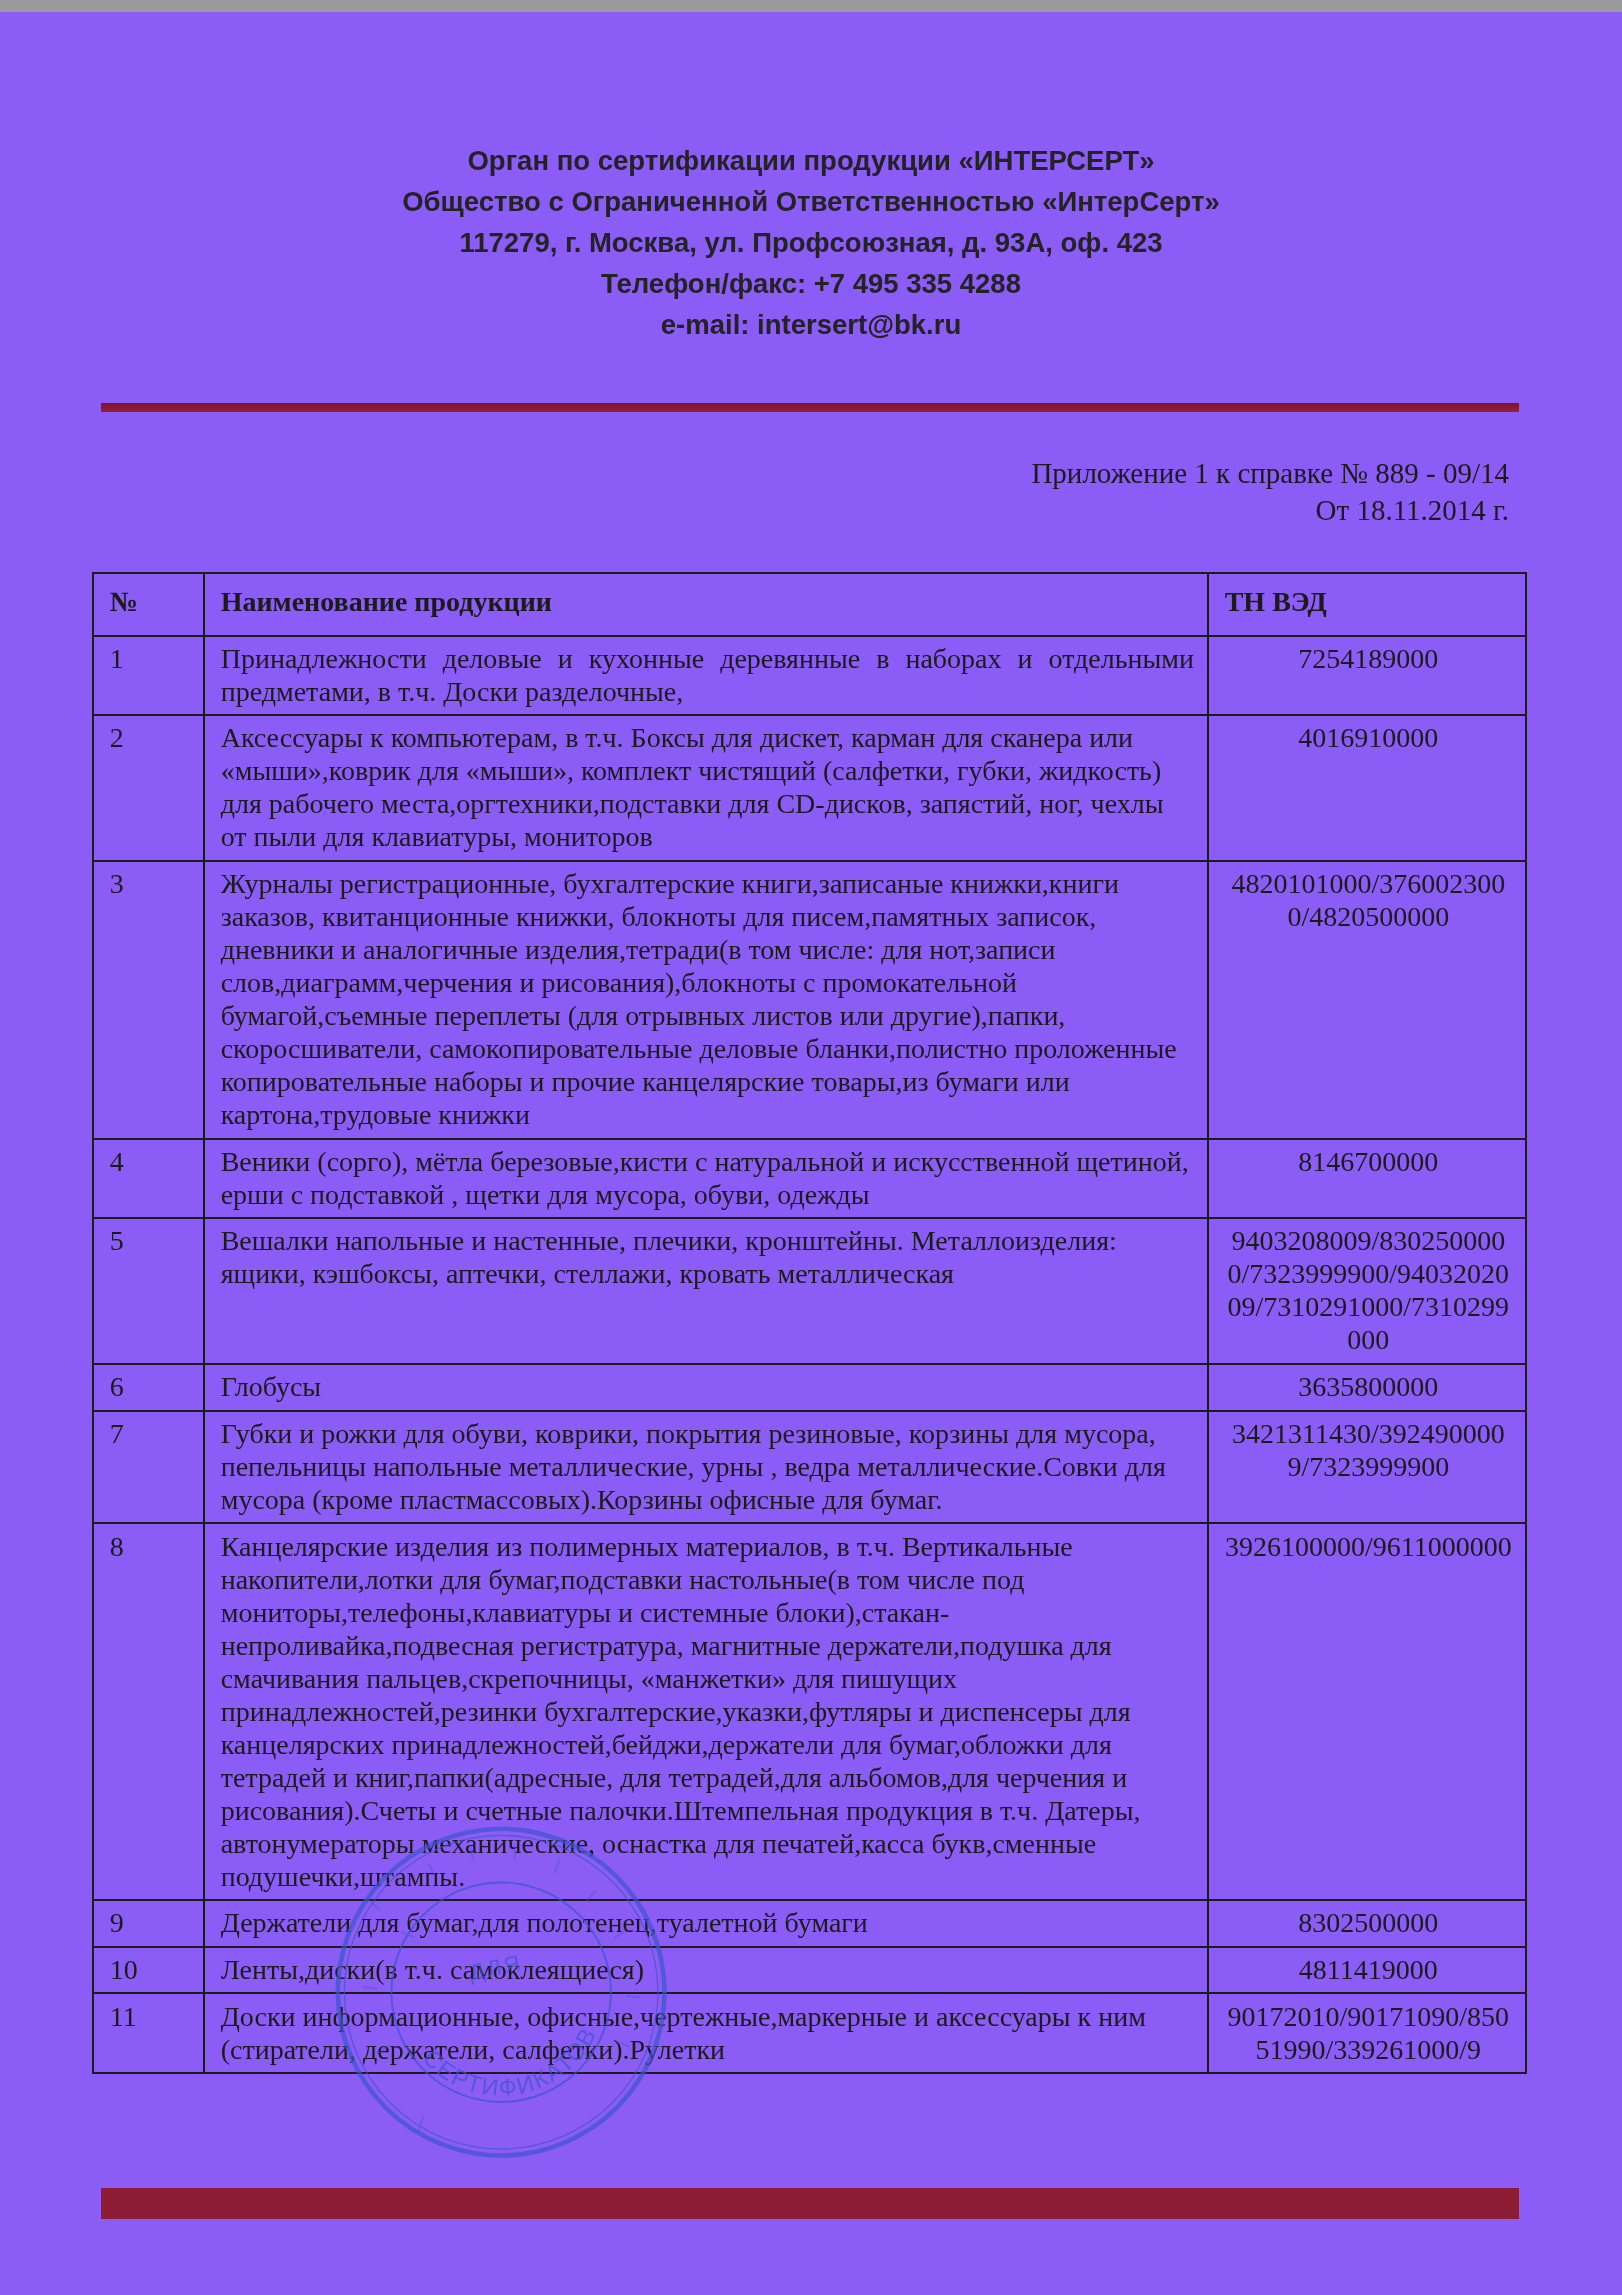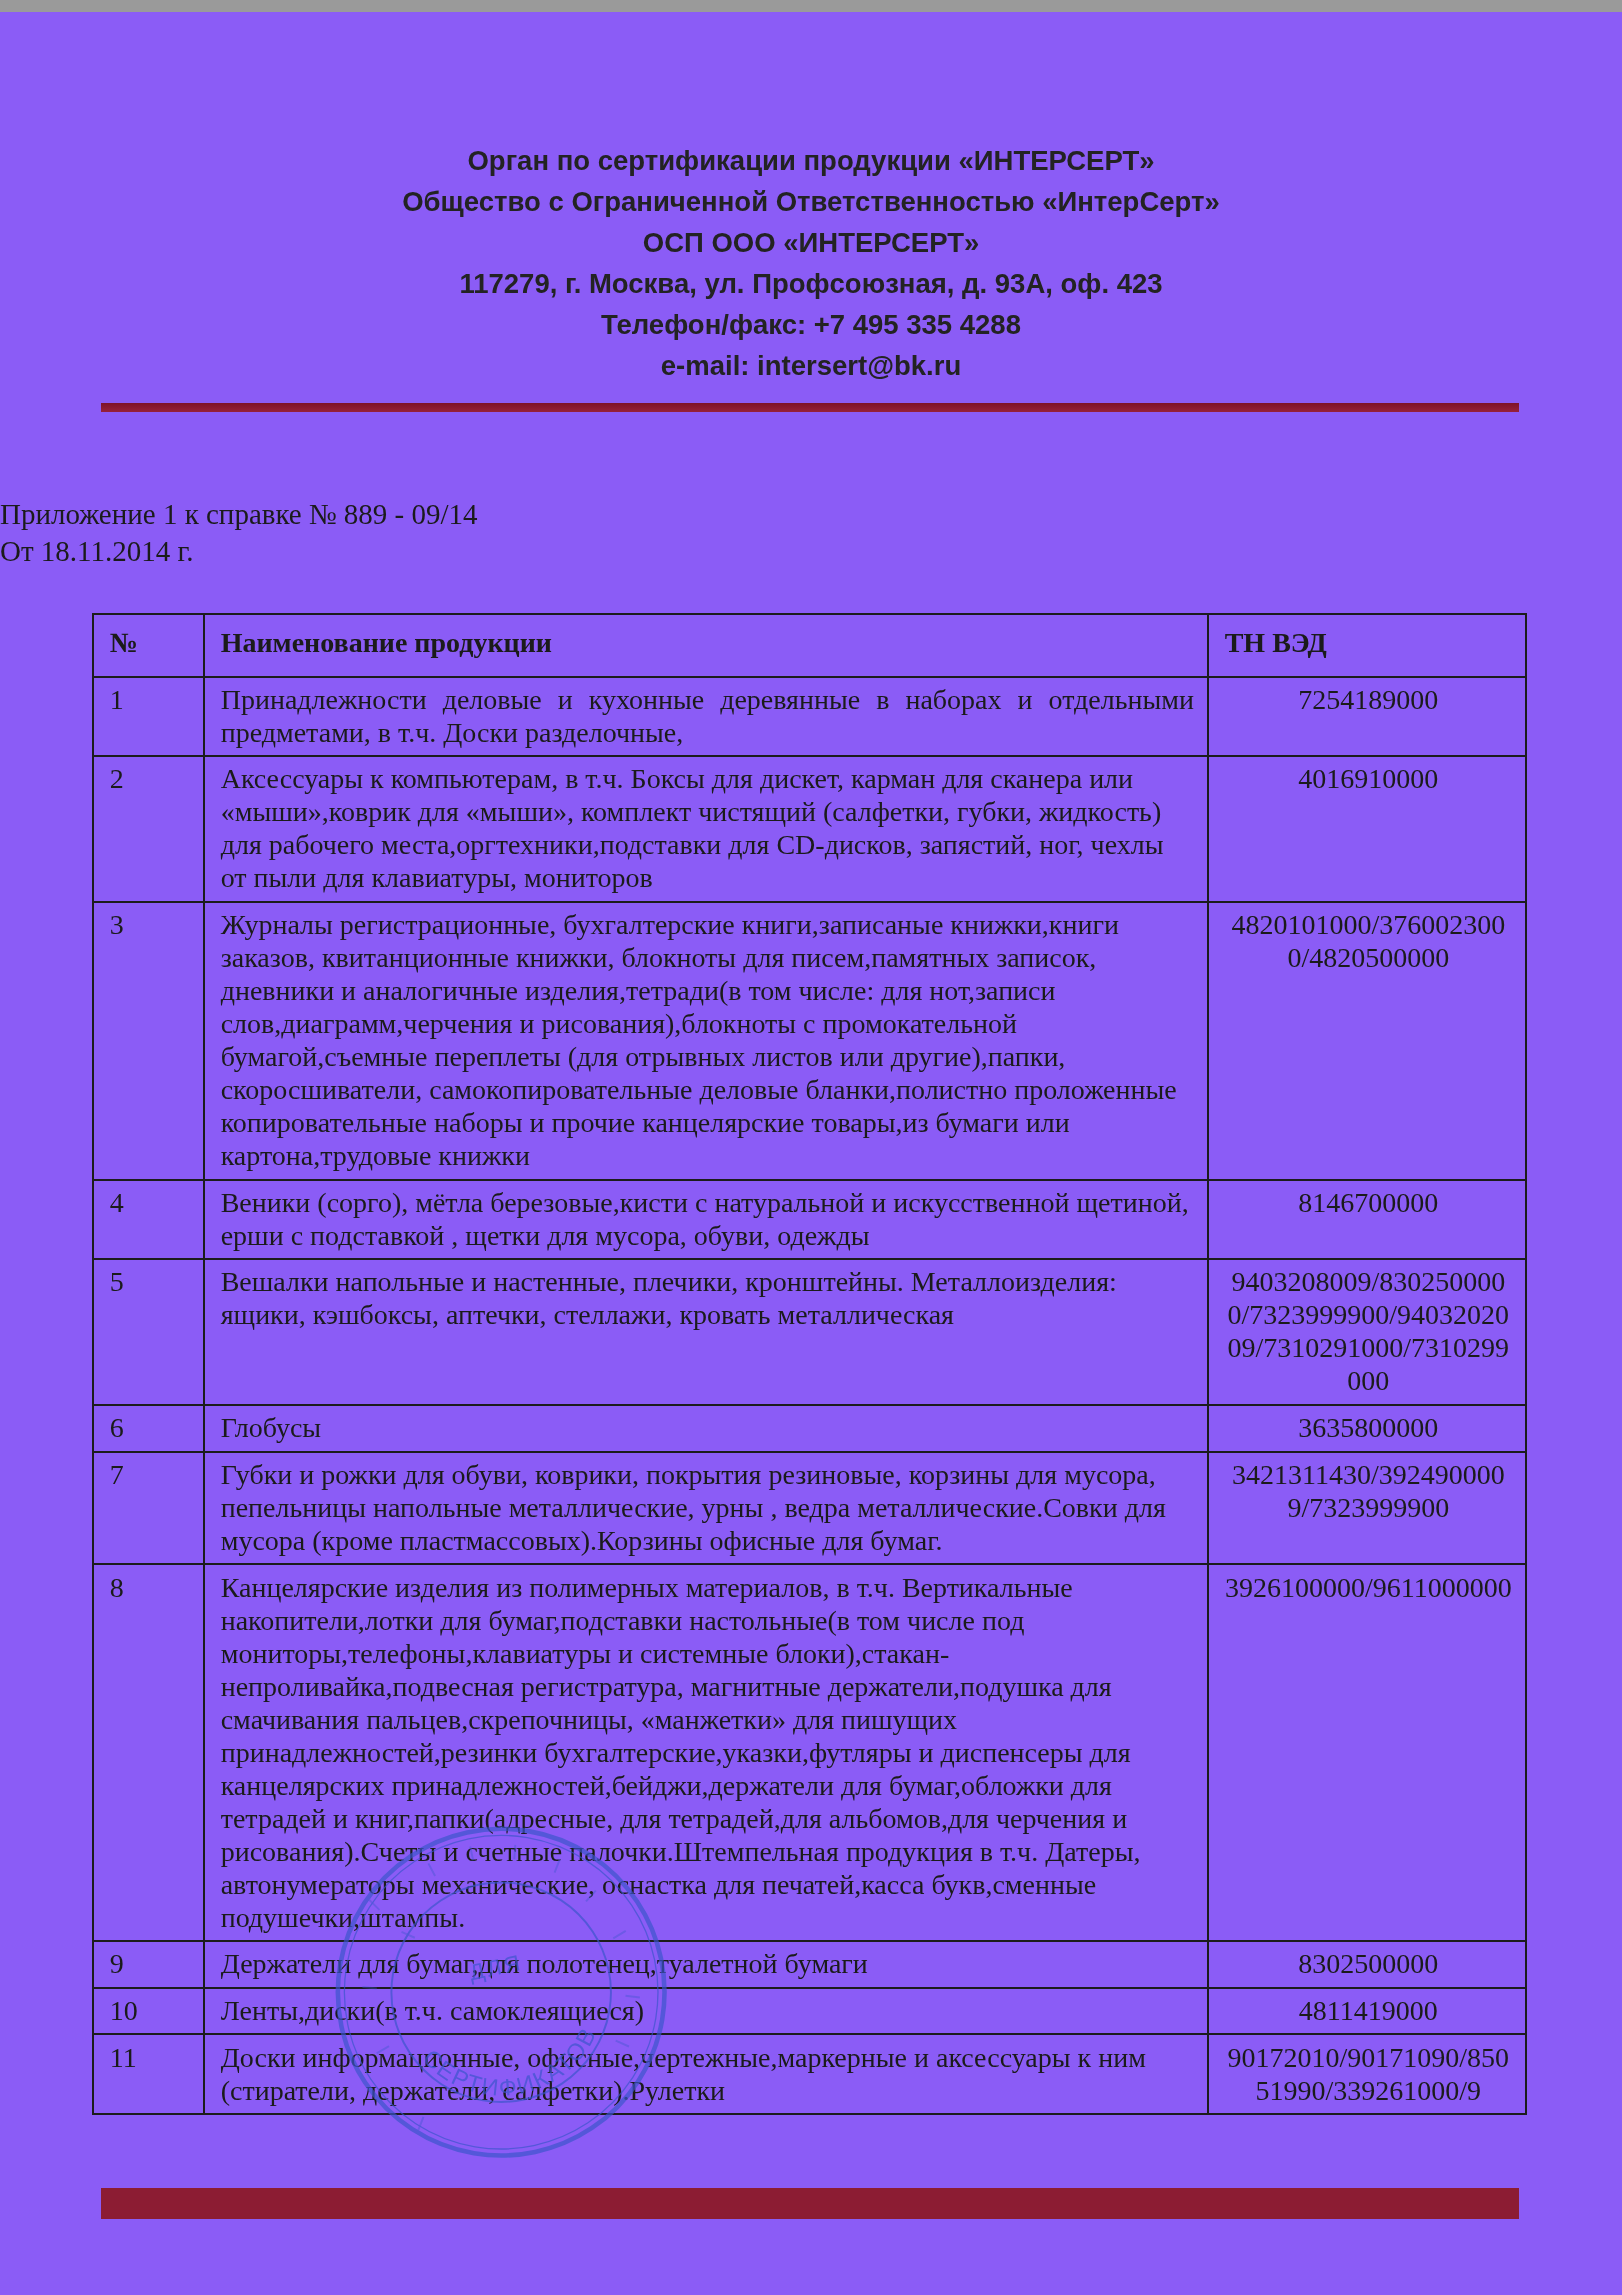"ОСП ООО «ИНТЕРСЕРТ»" div { html: <div>ОСП ООО «ИНТЕРСЕРТ»</div> -> none }
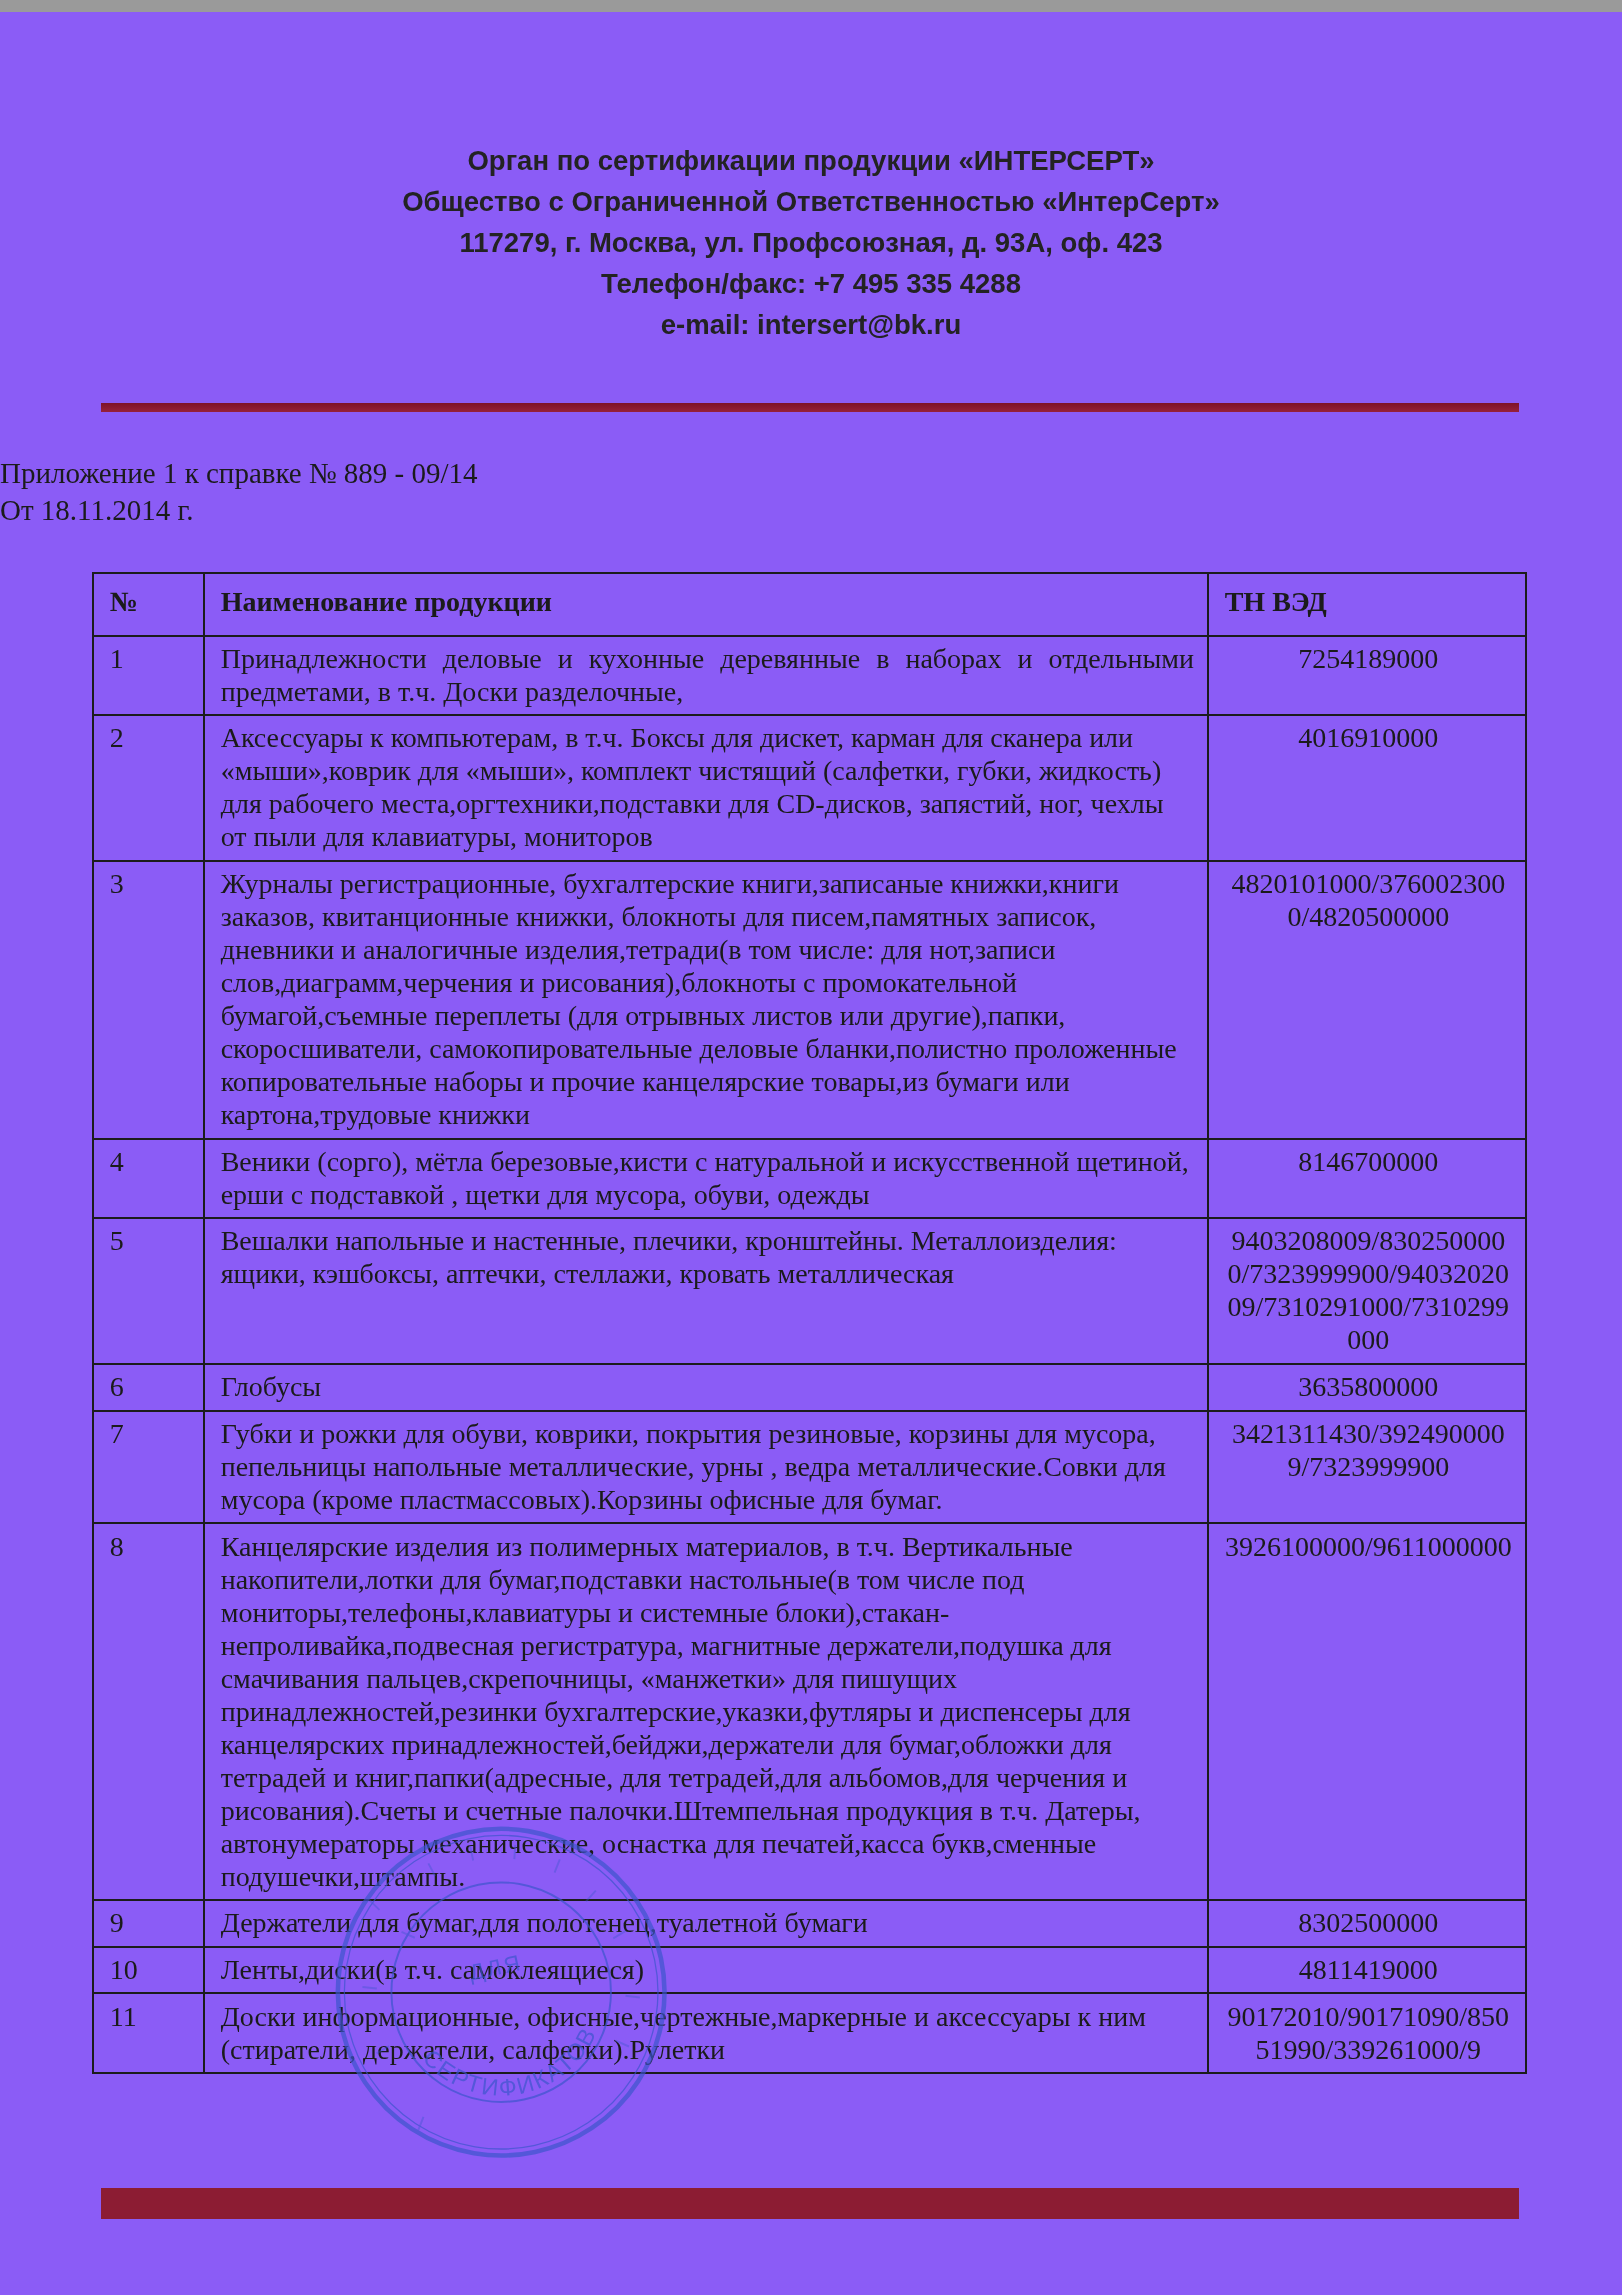"Приложение 1 к справке №" .annex { padding-right: 56px -> 113px; text-align: none -> right }
